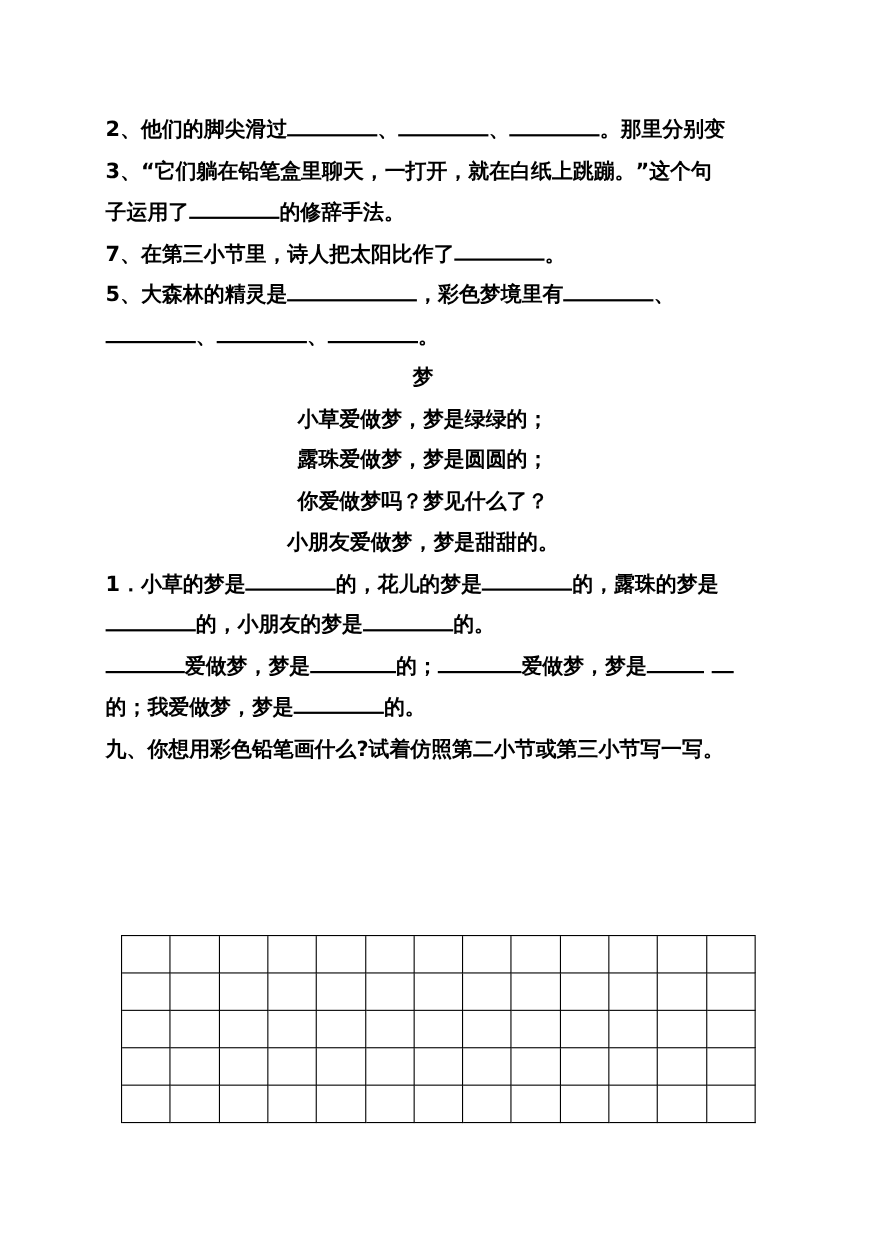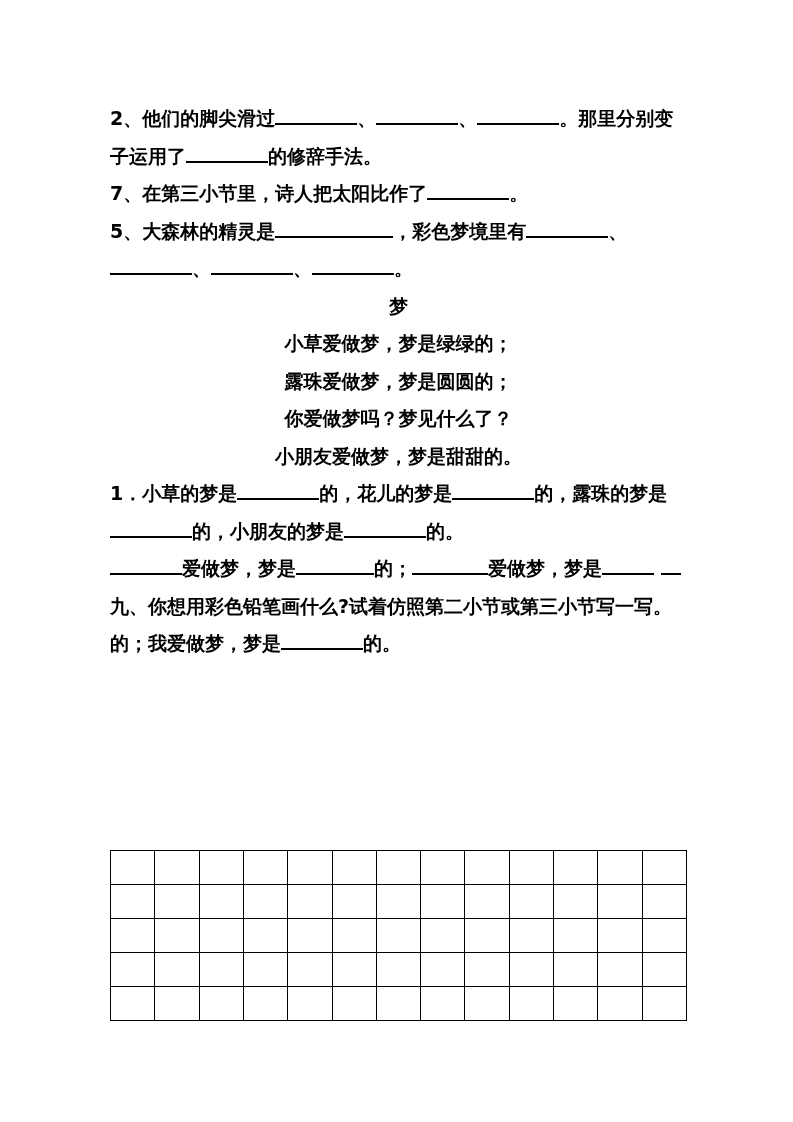"2、他们的脚尖滑过 、 、 。那里分别变" .content { left: 110px -> 96px }
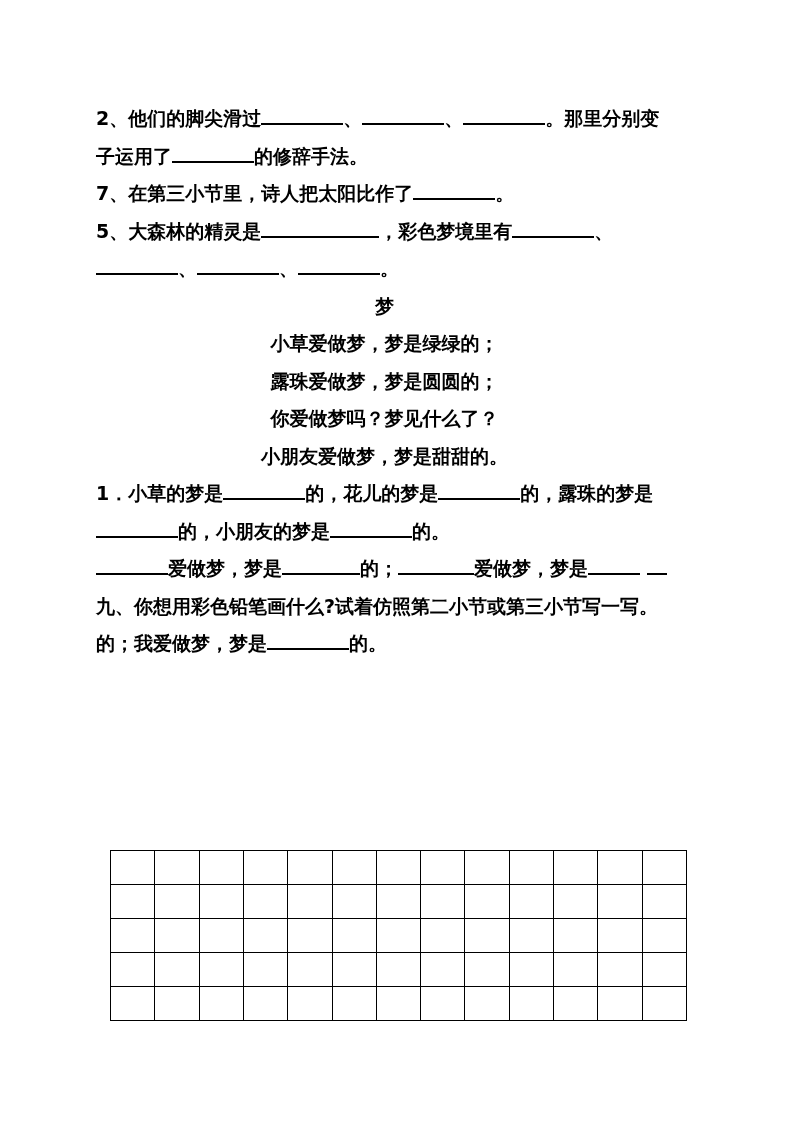"3、“它们躺在铅笔盒里聊天，一打开，就在白纸上跳蹦。”这个句" div.line { html: none -> <div><span>3、“它们躺在铅笔盒里聊天，一打开，就在白纸上跳蹦。”这个句</span></div> }
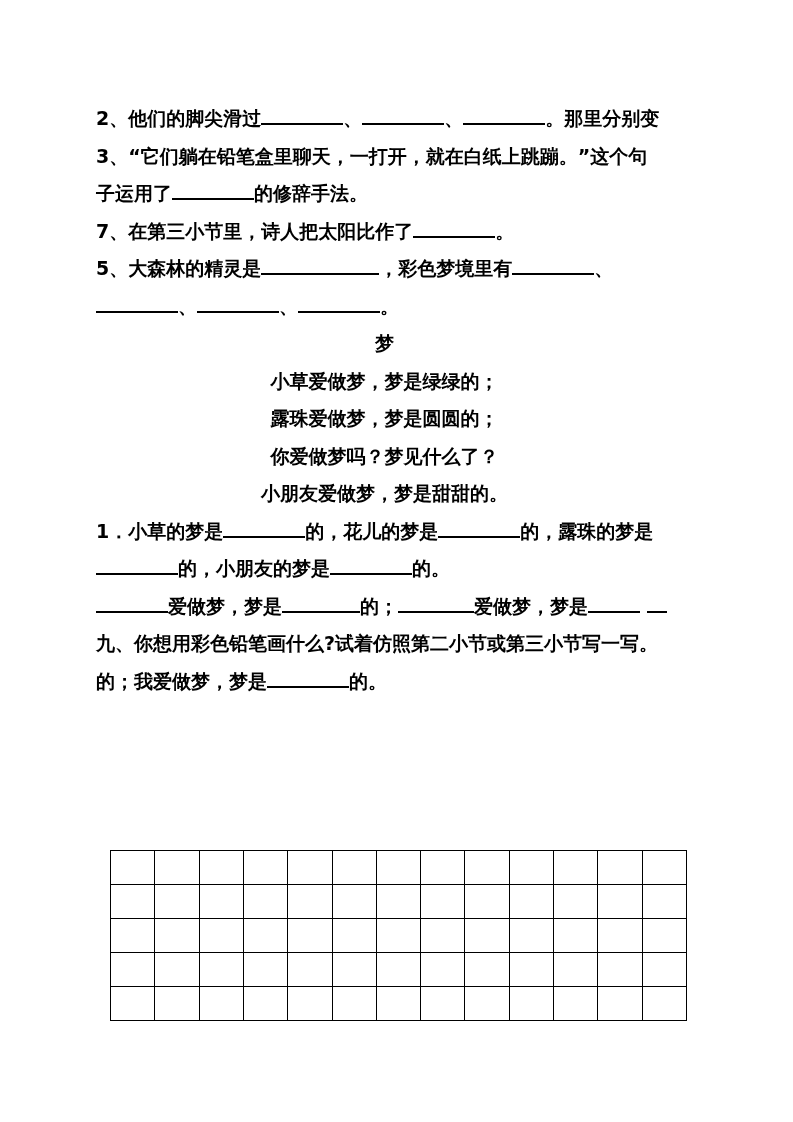"九、你想用彩色铅笔画什么?试着仿照第二小节或第三小节写一写。" div.line { order: before "的；我爱做梦，梦是 的。" -> after "的；我爱做梦，梦是 的。" }
